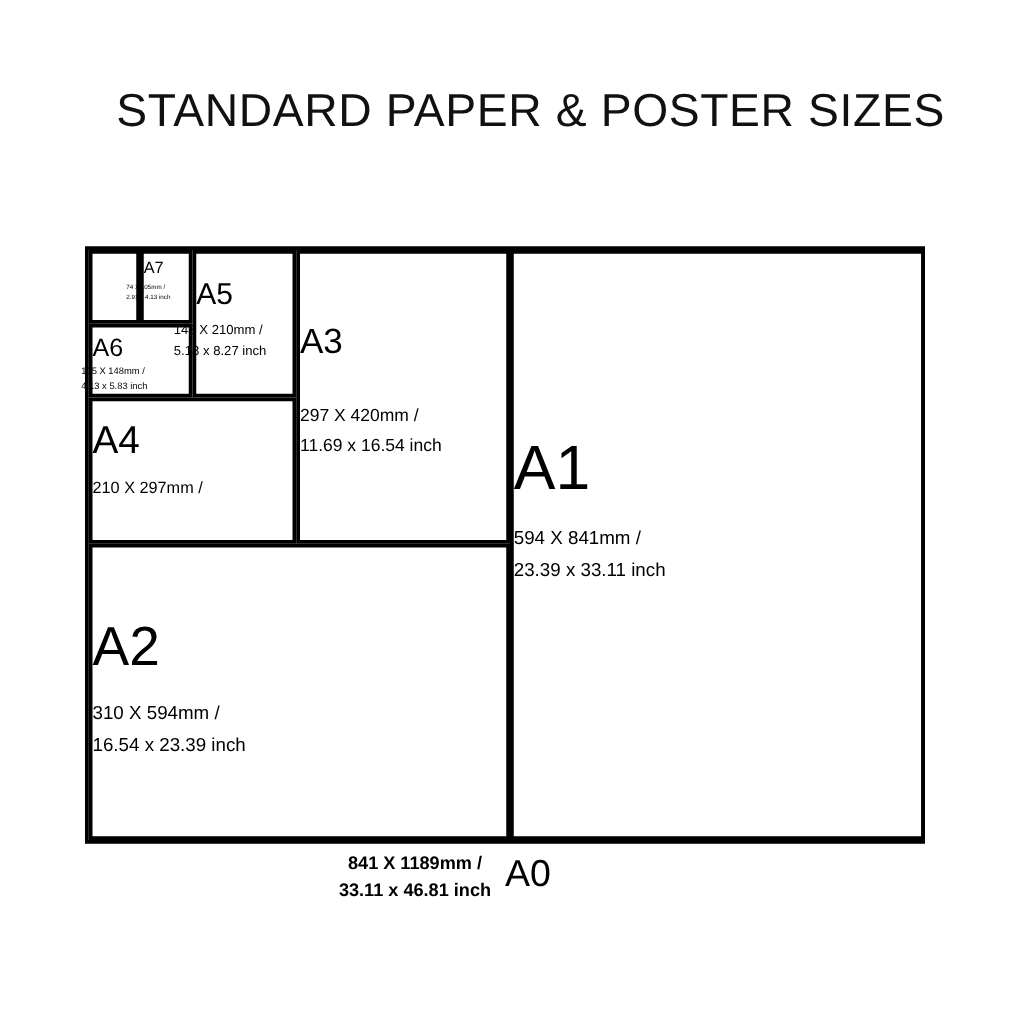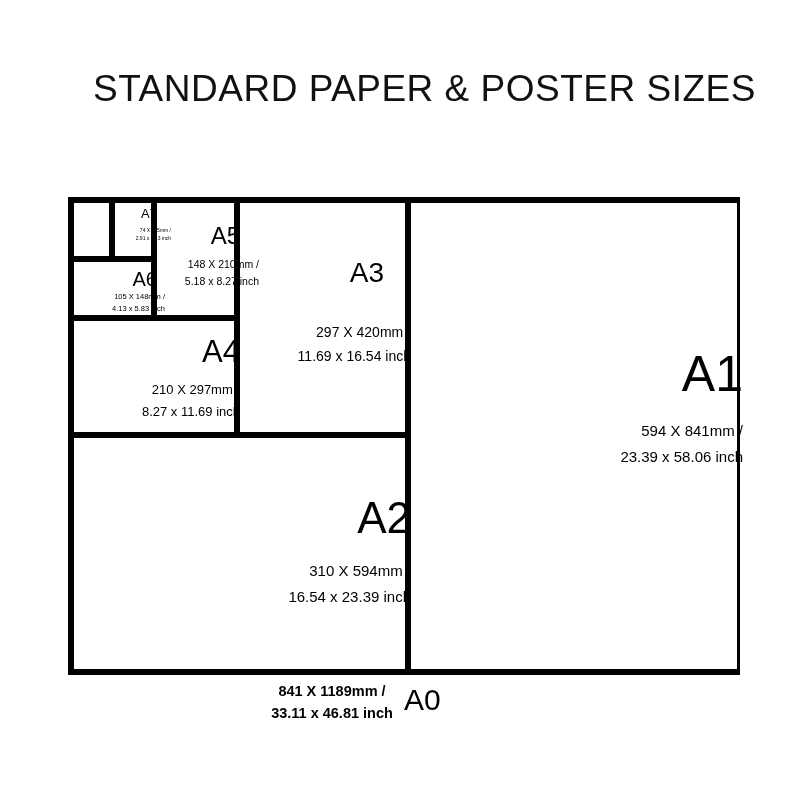"A7" .lbl { text-align: right -> left }
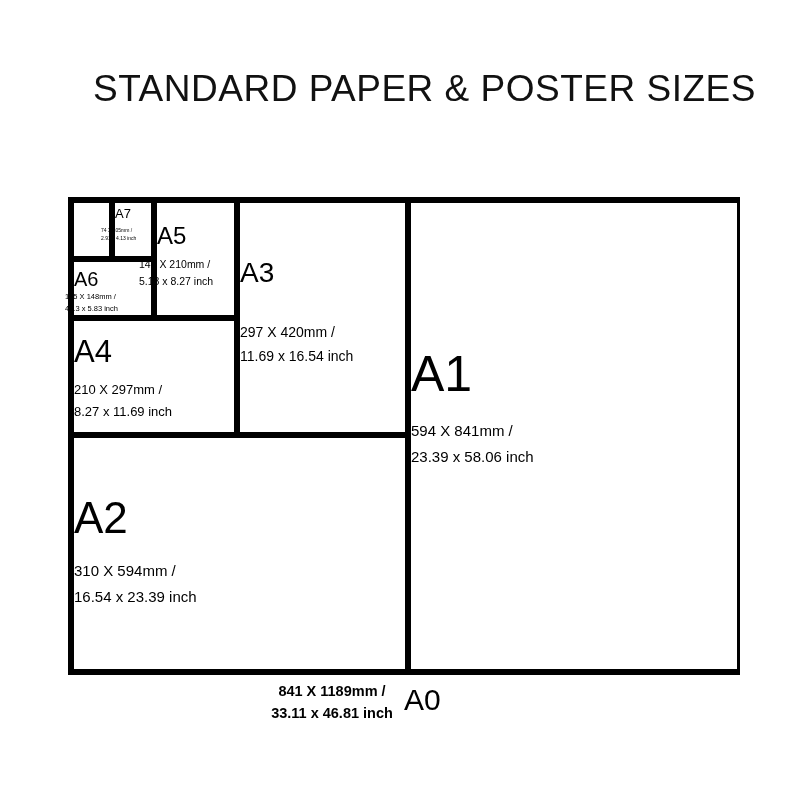"8.27 x 11.69 inch" div { html: <div>8.27 x 11.69 inch</div> -> none }
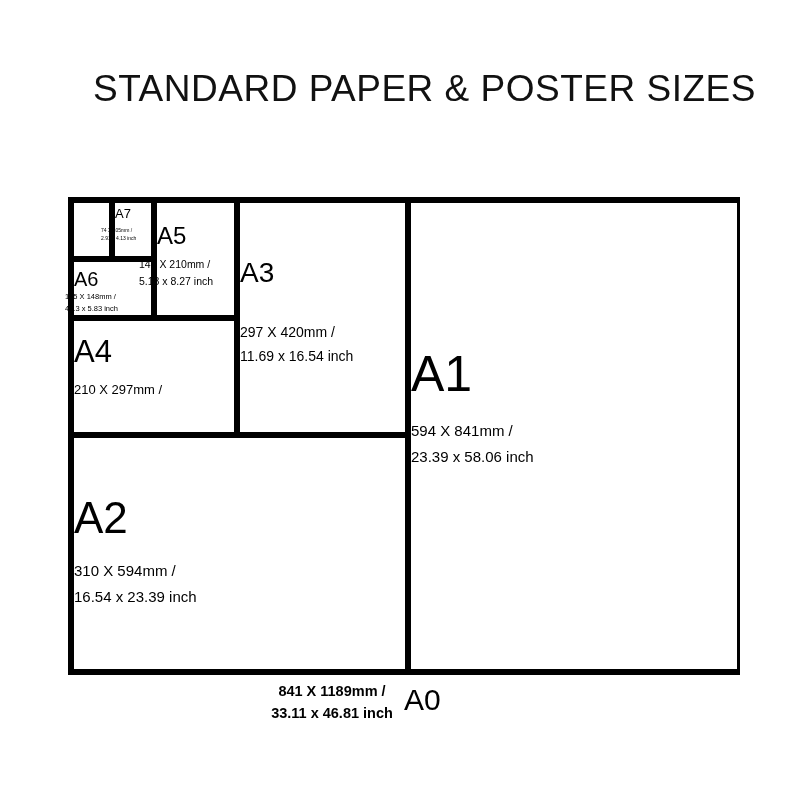"23.39 x 58.06 inch" div { text: 58.06 -> 33.11 }
